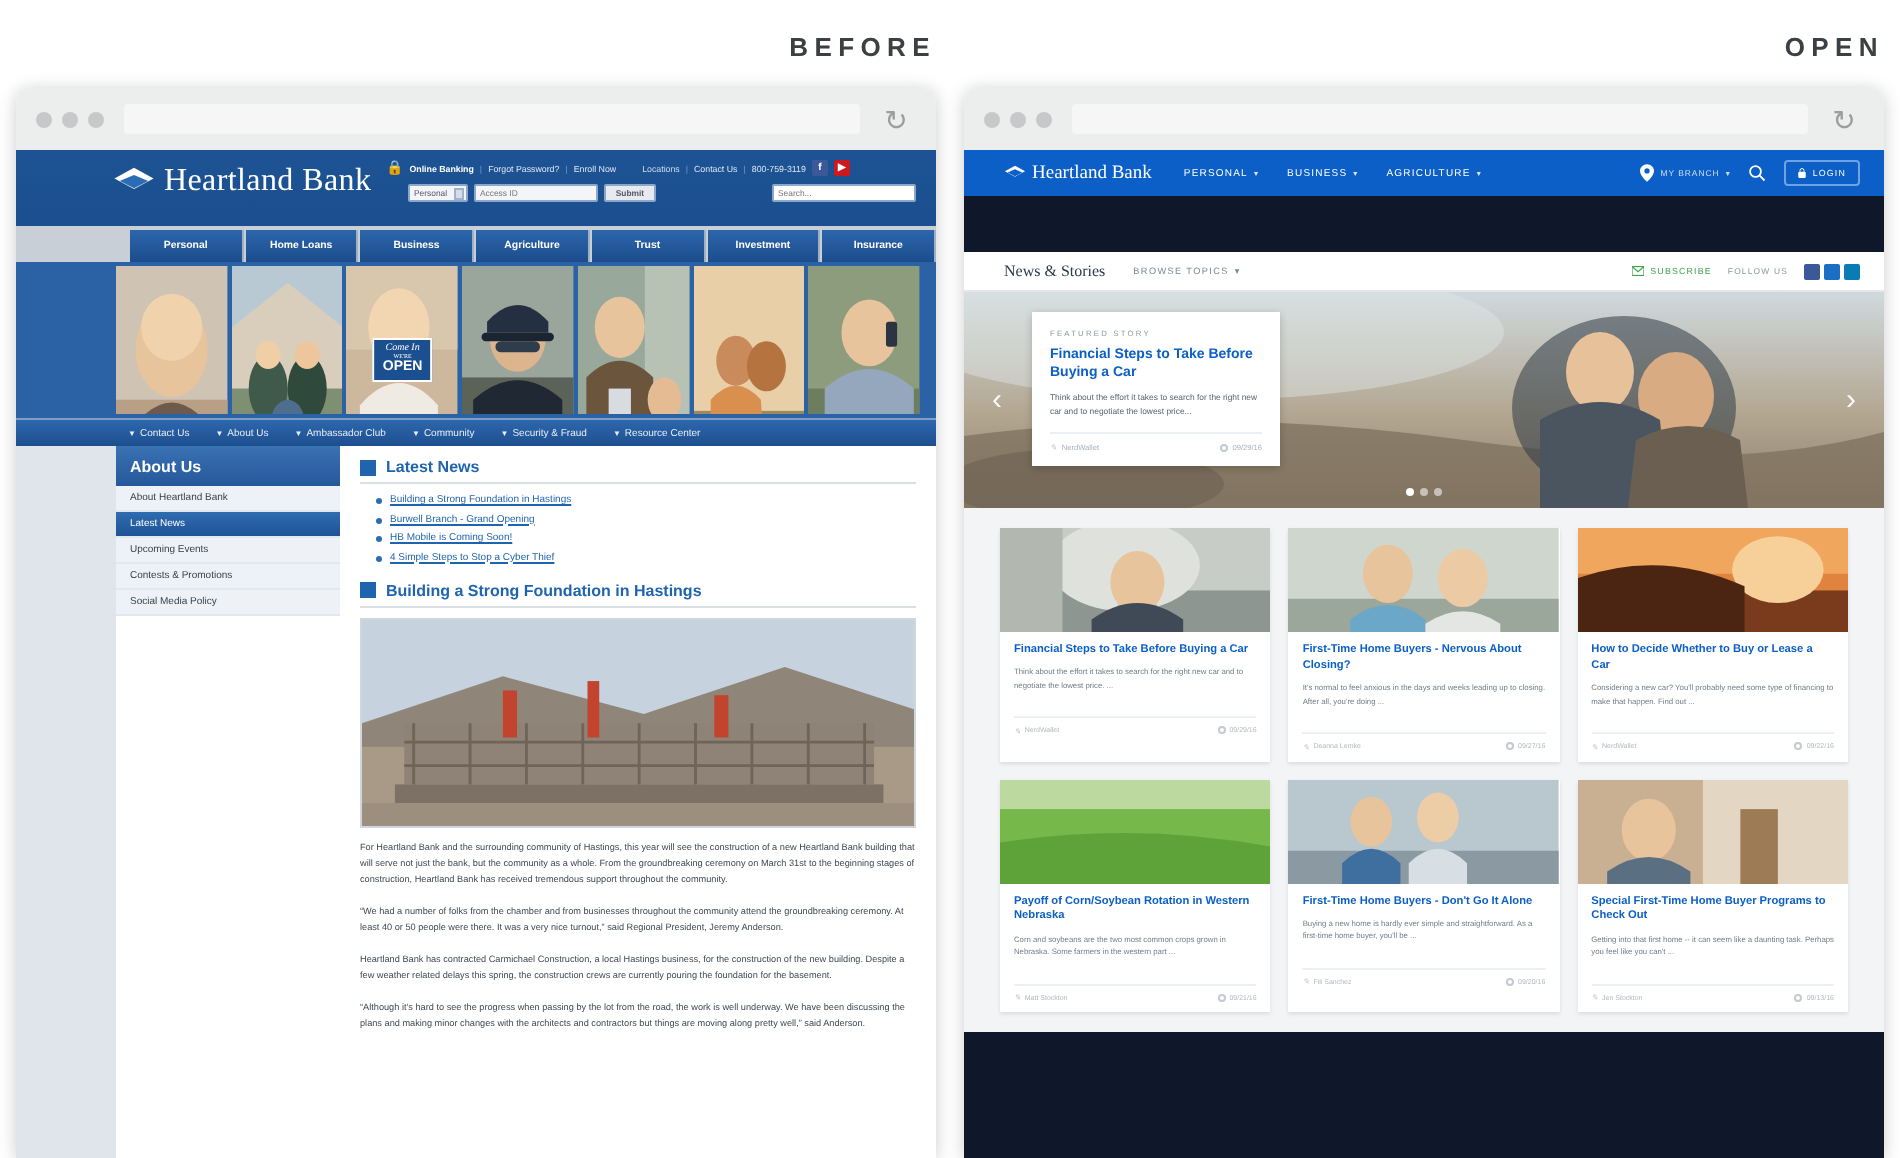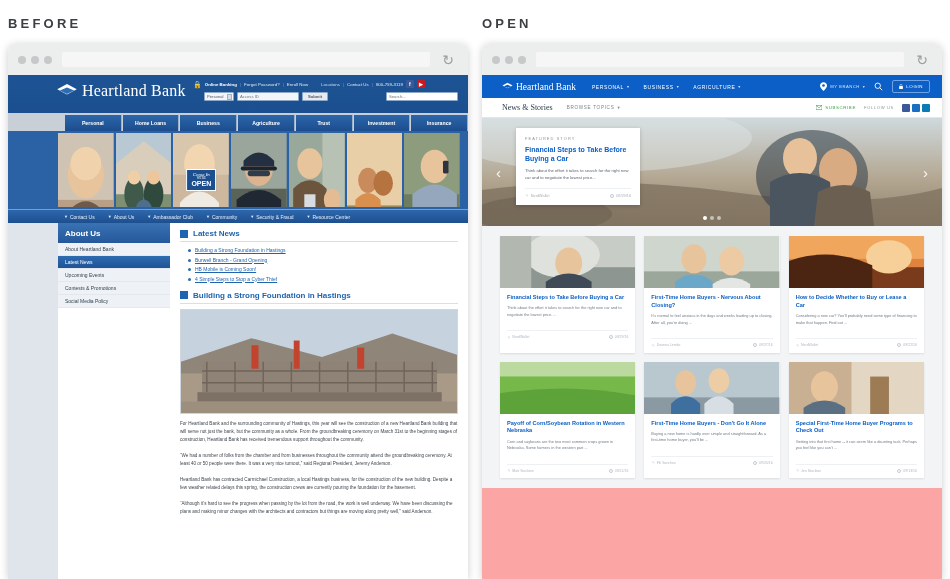"BEFORE" .seclabel { text-align: left -> right }
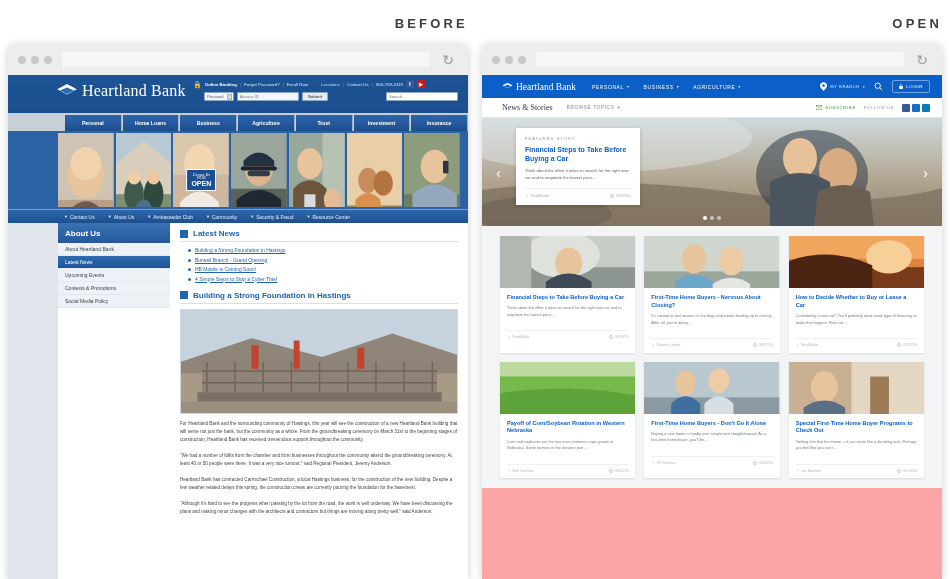"Heartland Bank" .viewport { background: #fca5a5 -> #0f172a }
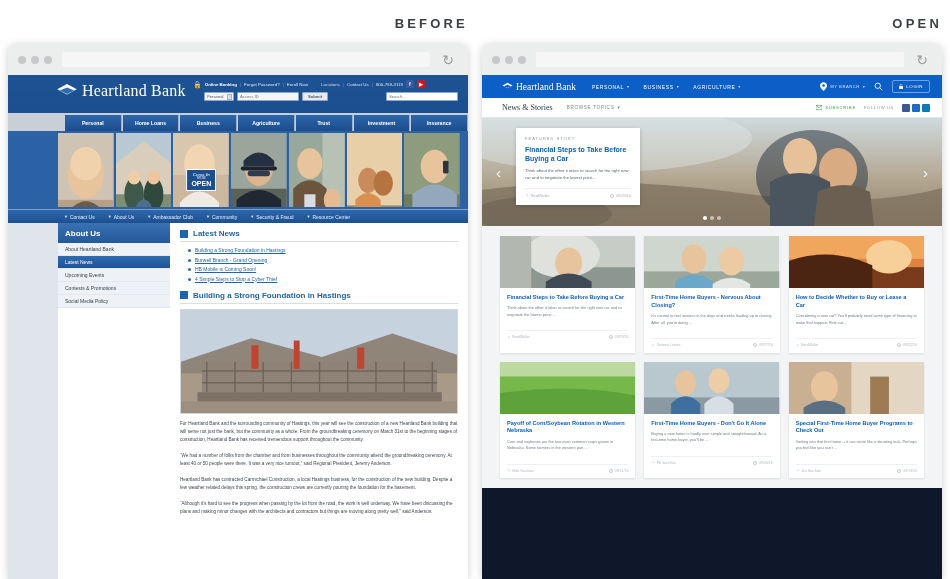"News & Stories" .a-secbar { margin-top: none -> 28px }
